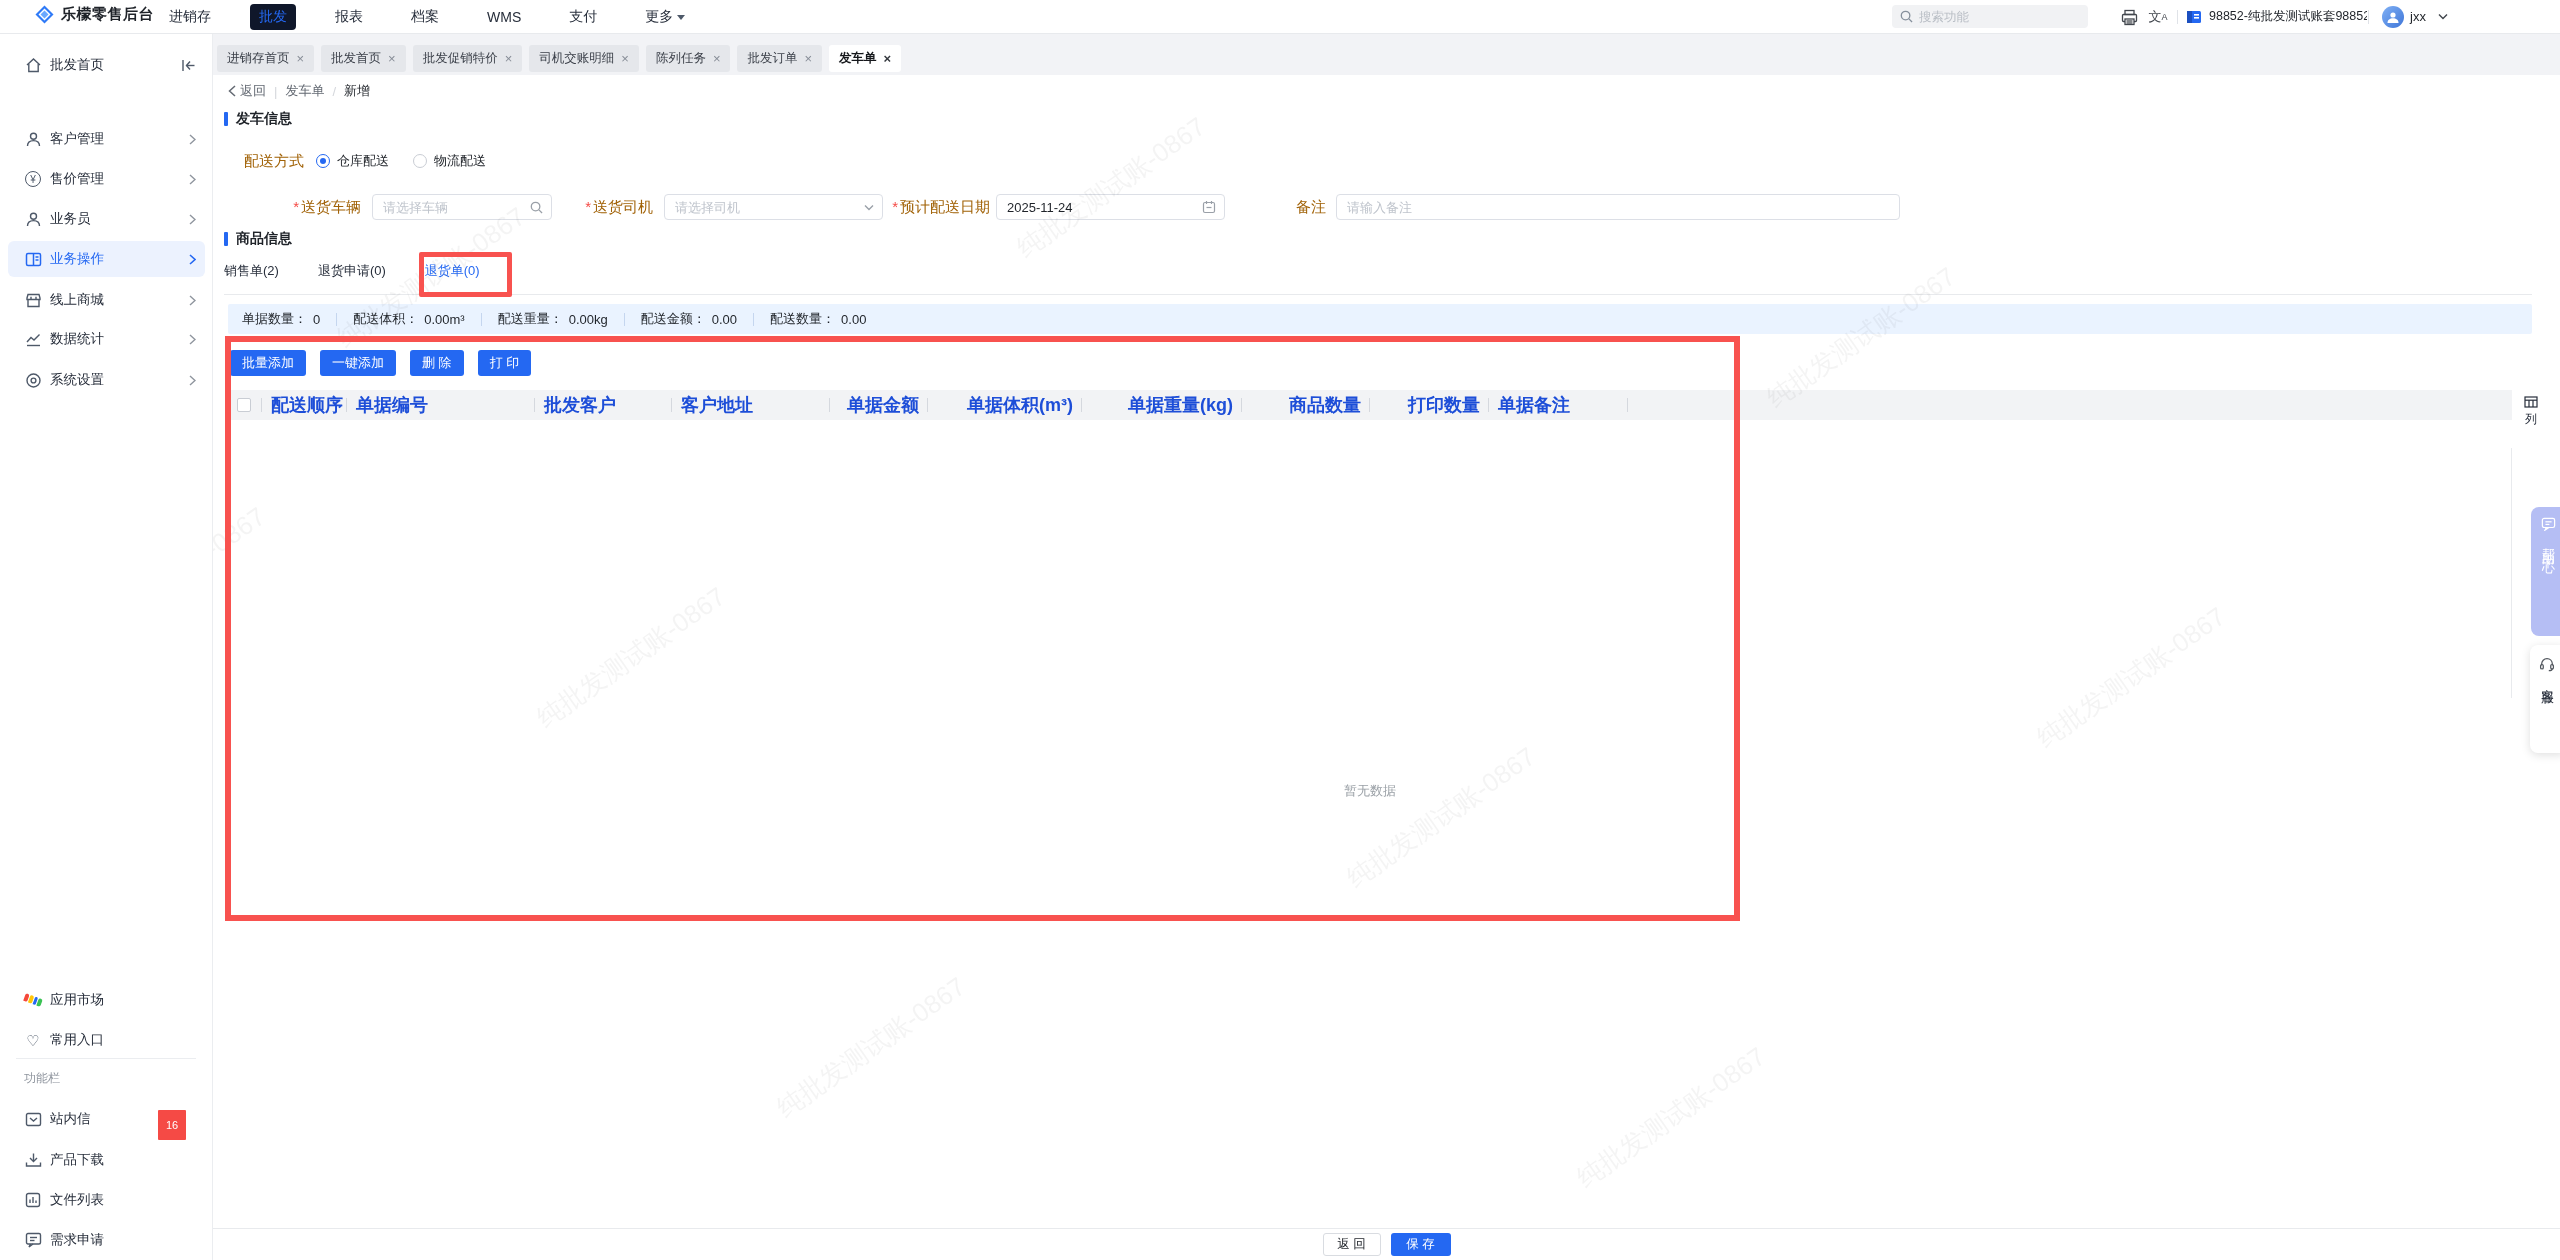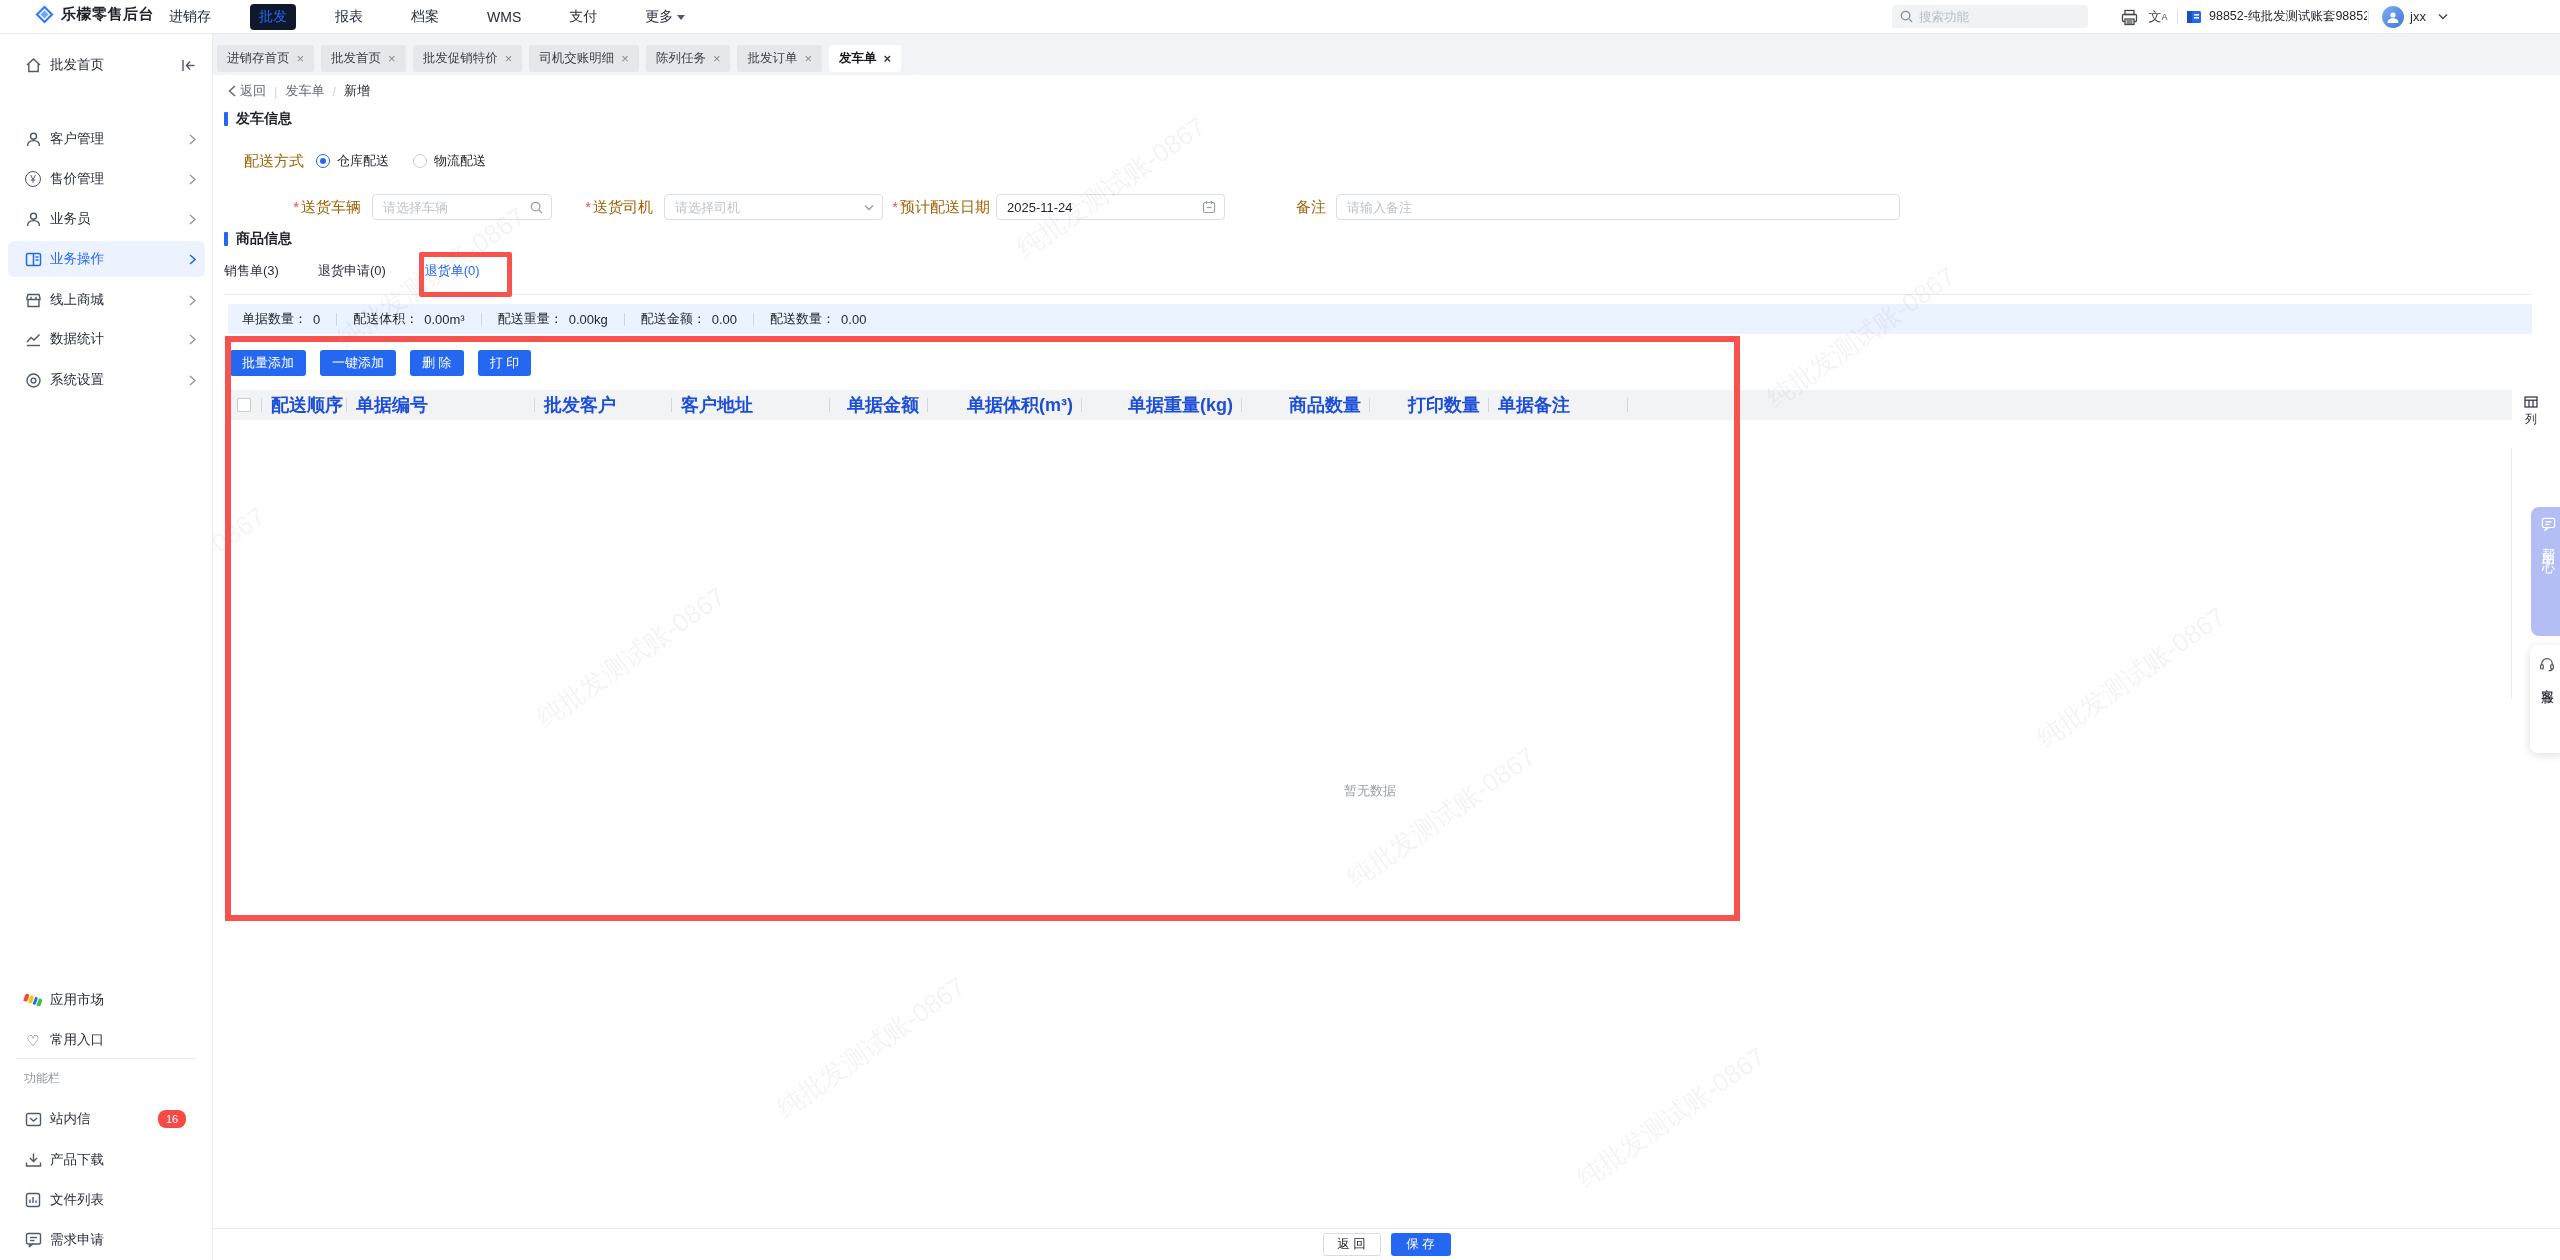"销售单(3)" span.gtab { text: 3 -> 2 }
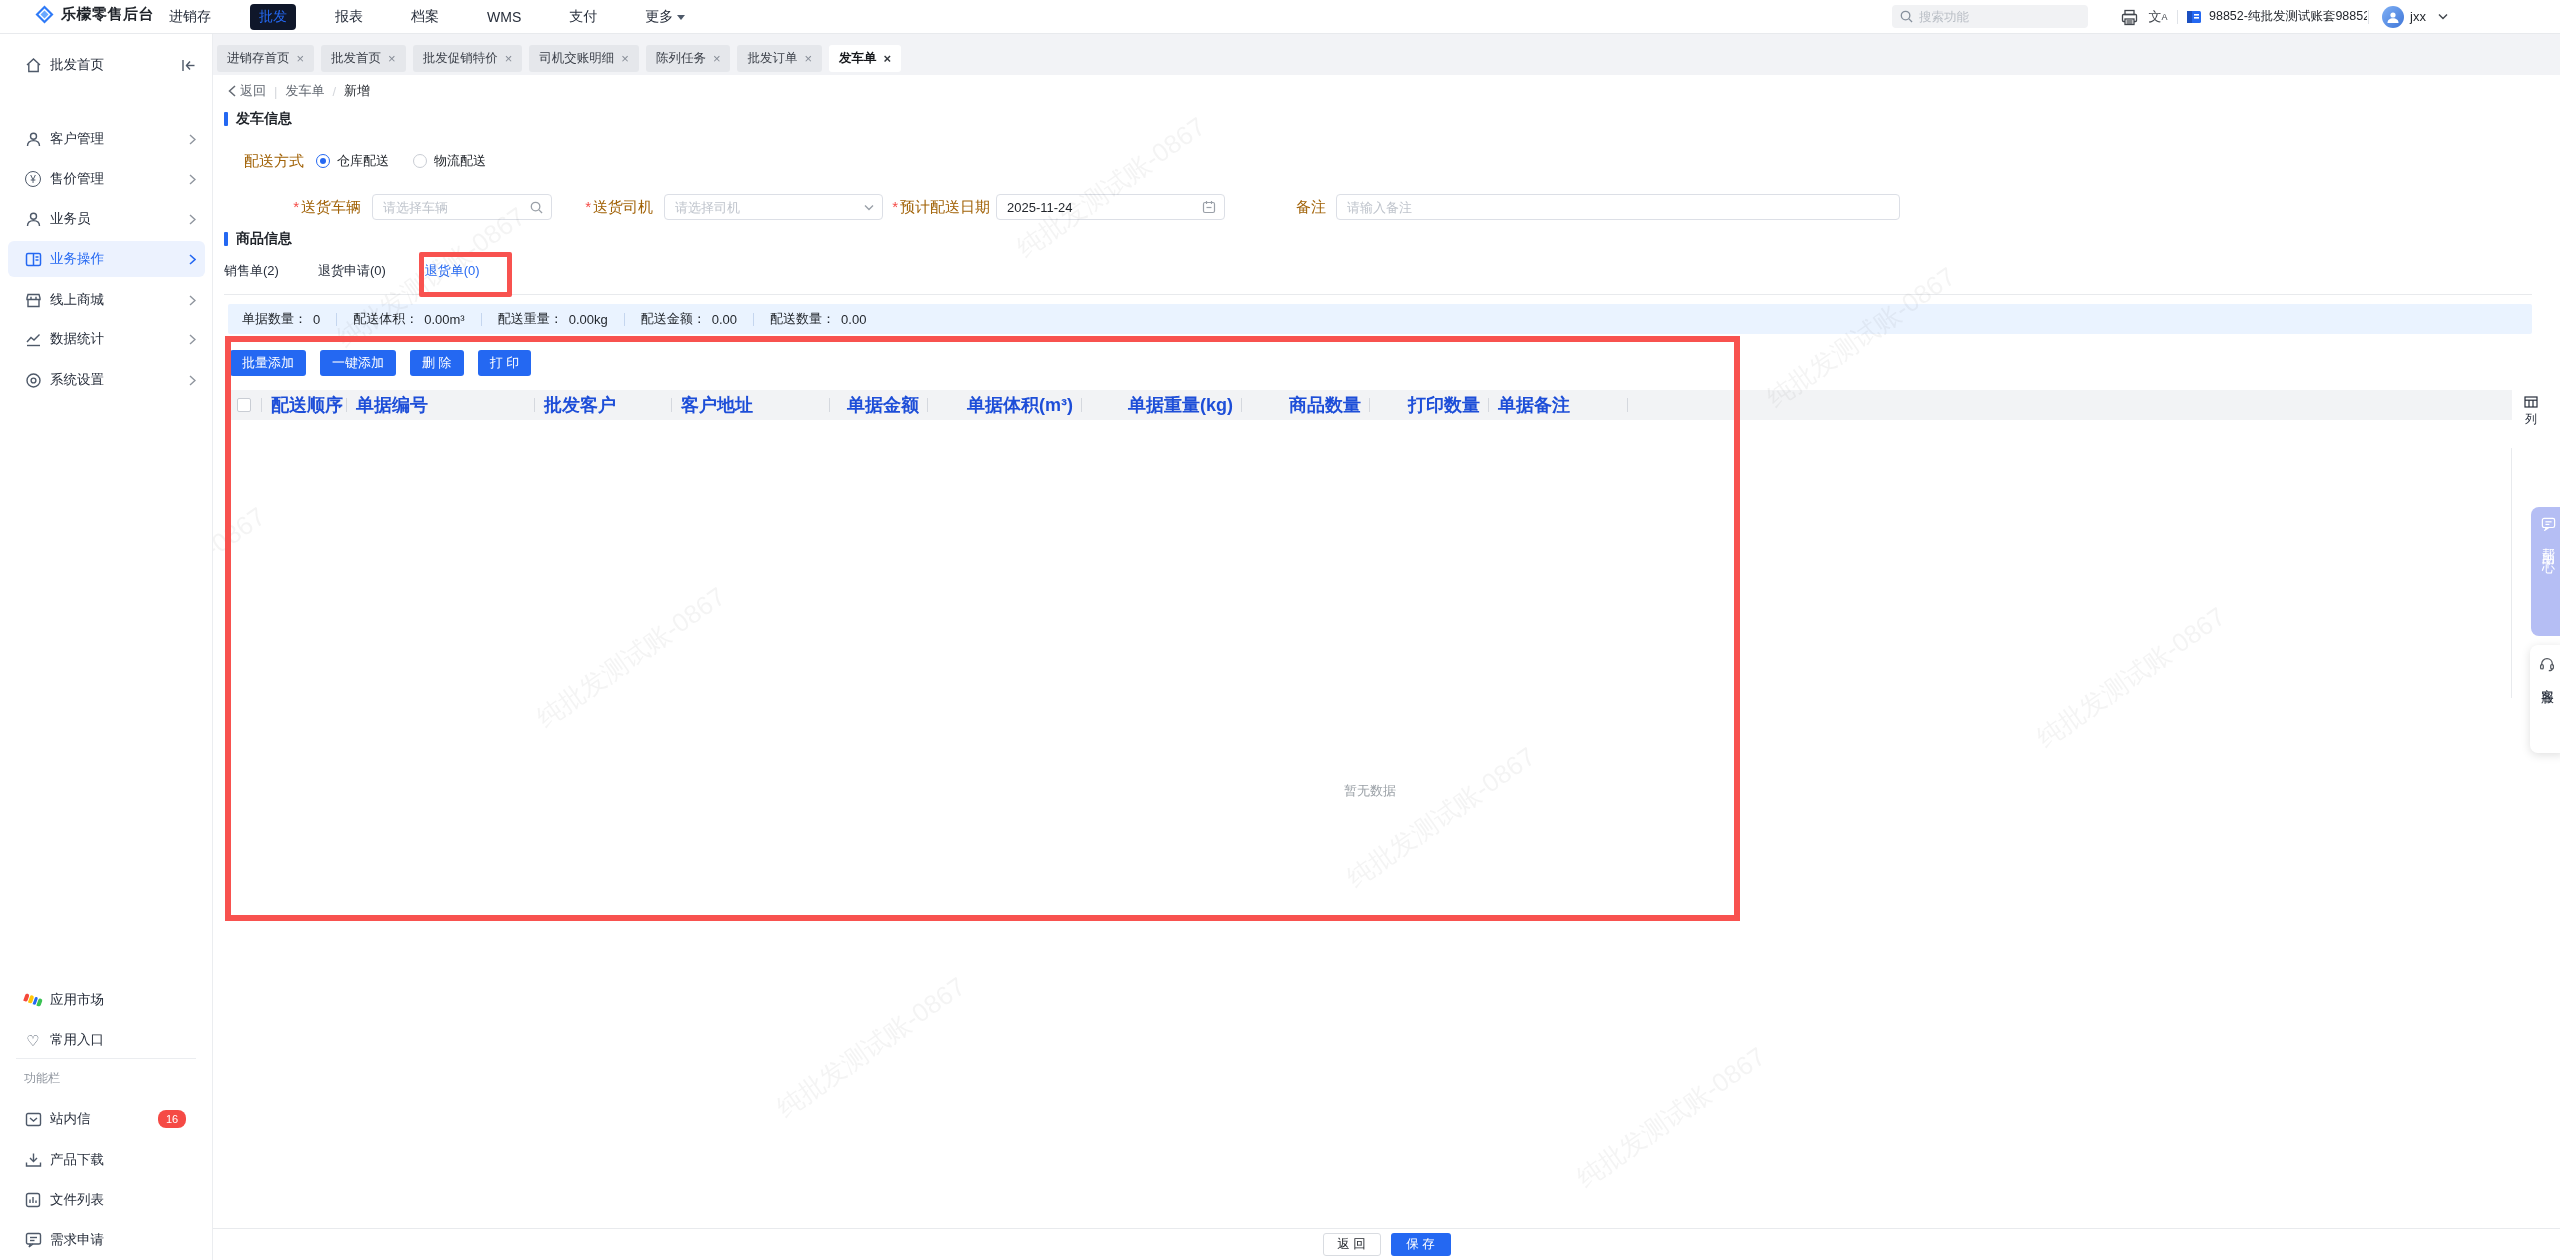"16" .badge { border-radius: 8px -> 1px; height: 18px -> 30px }
